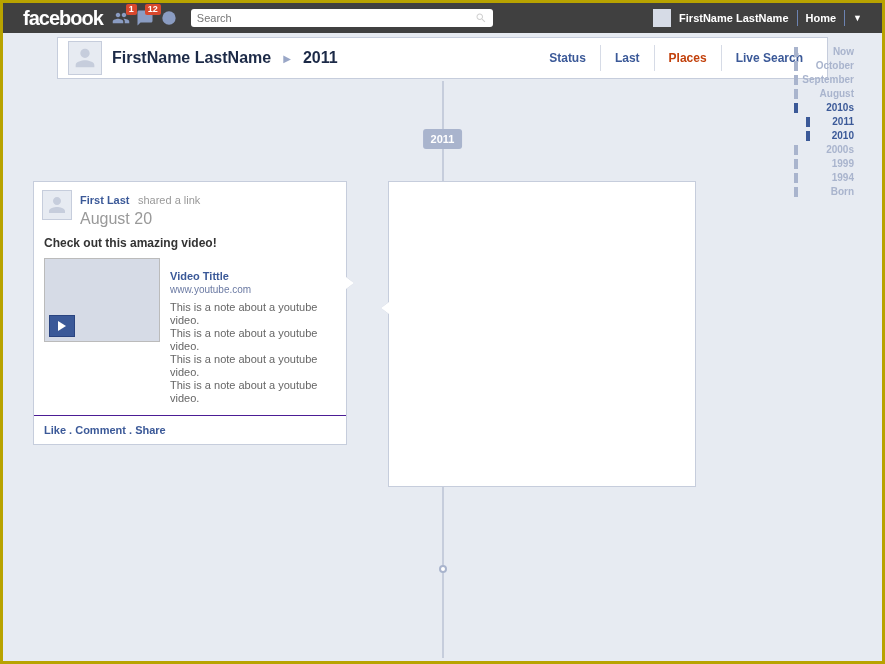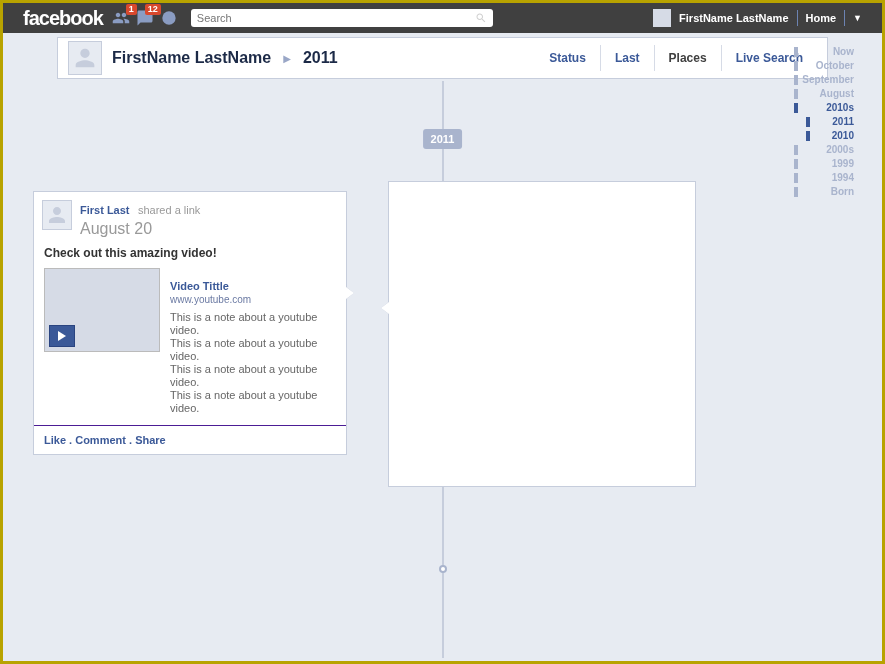"Places" .tab.active { color: #404040 -> #c2410c }
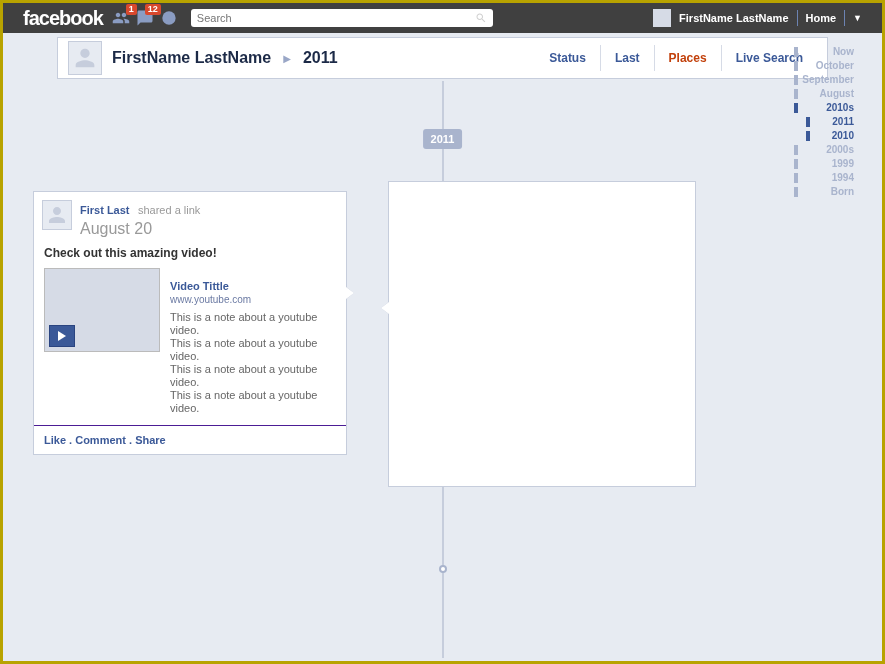"First Last shared a link" .post-card.left { top: 188px -> 178px }
